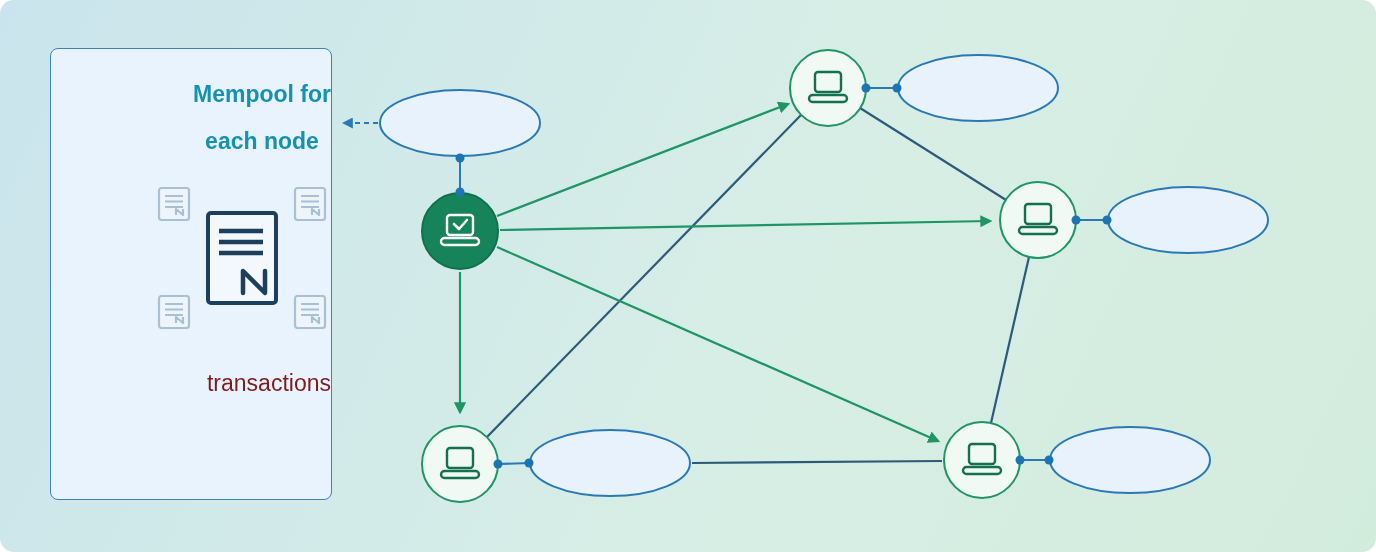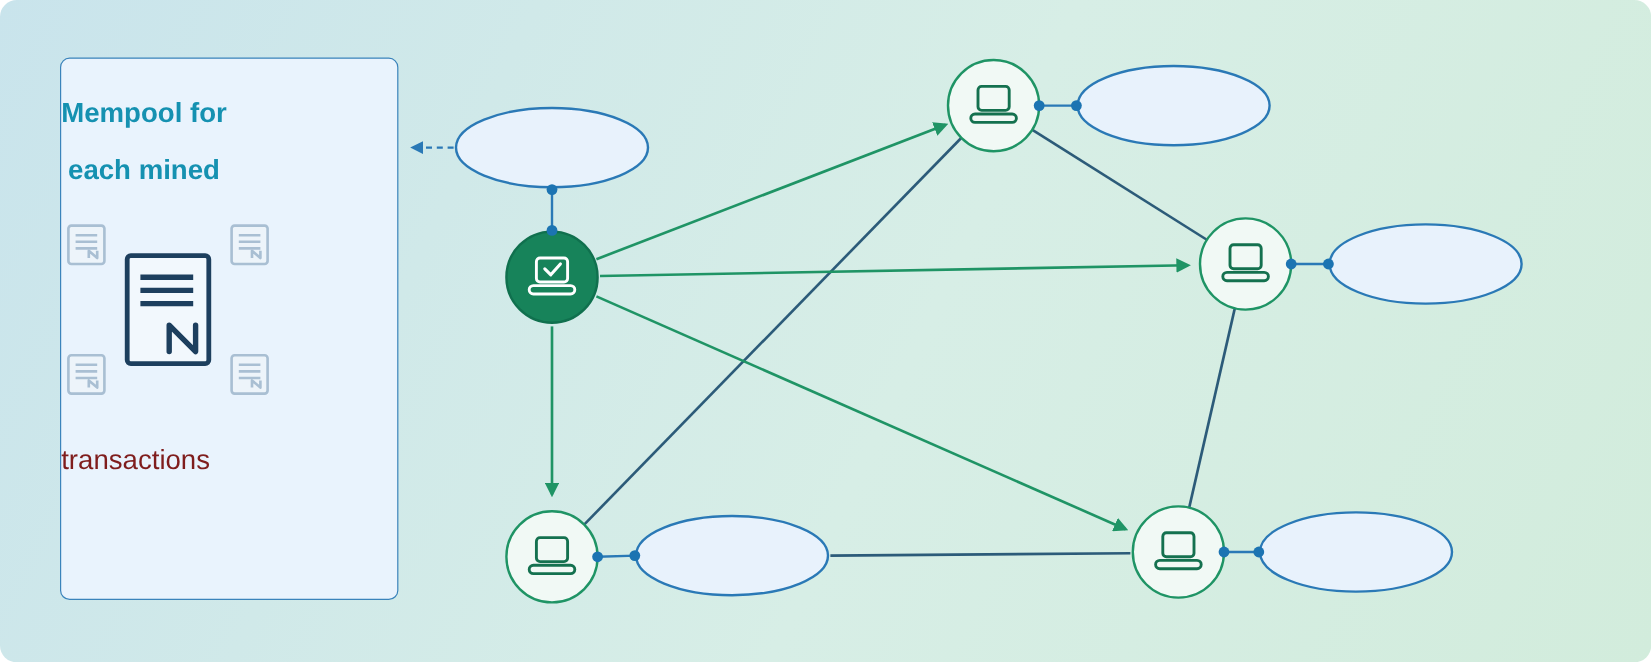"Mempool for" .card { align-items: flex-start -> flex-end }
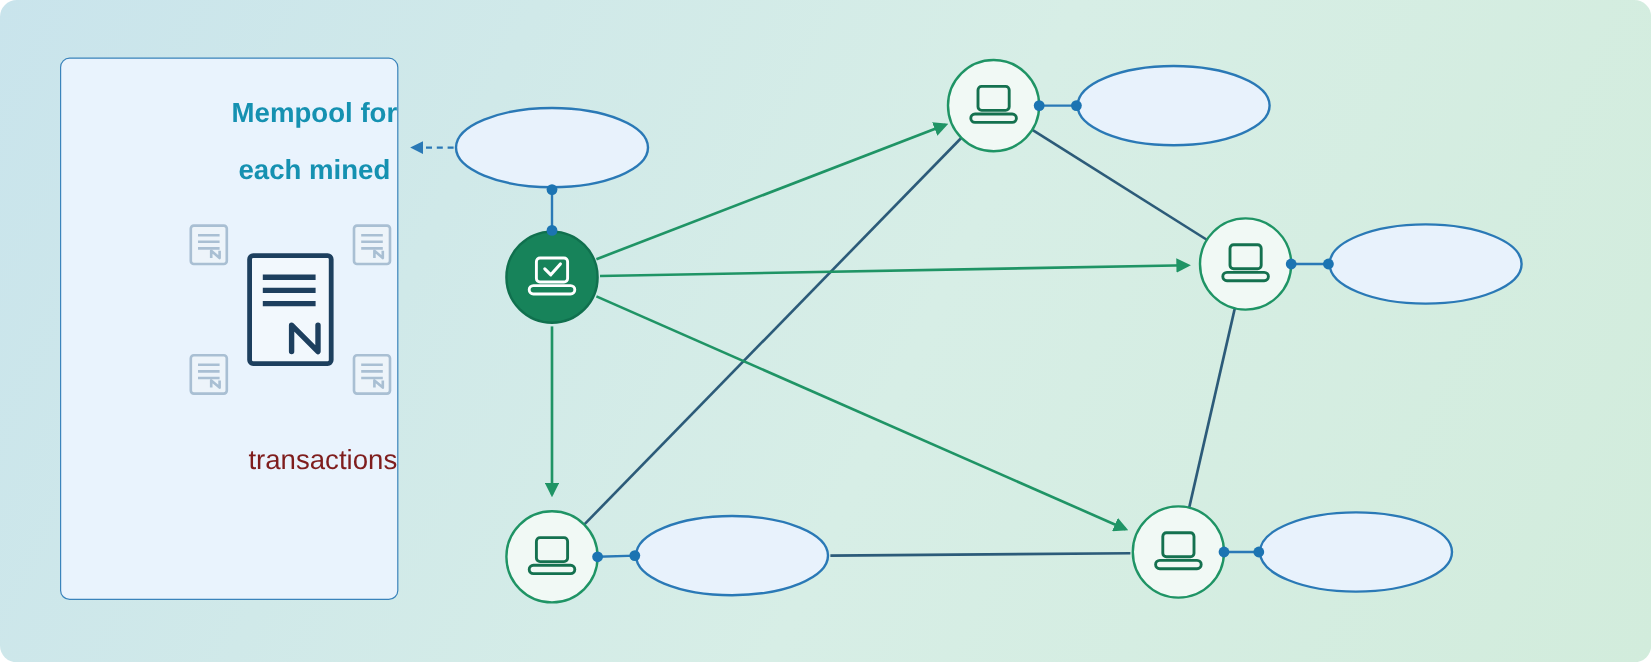"each mined" div { text: mined -> node }
